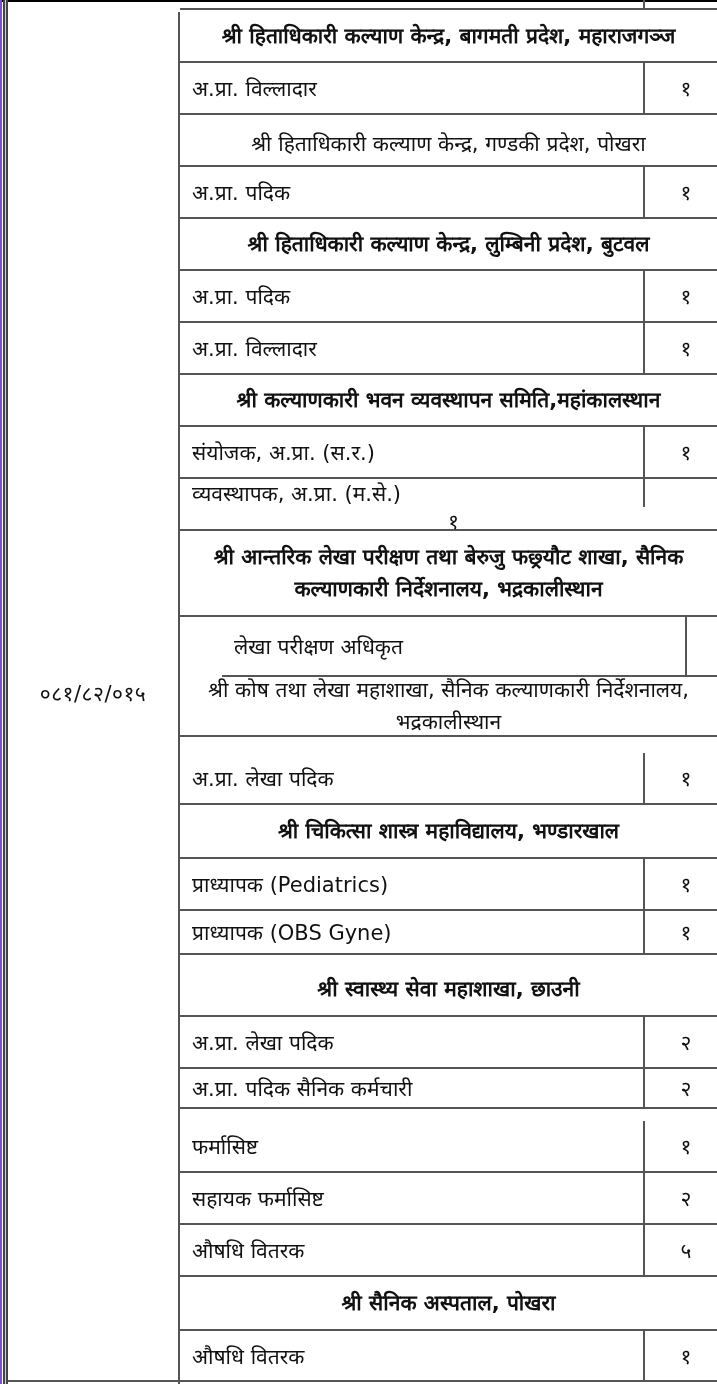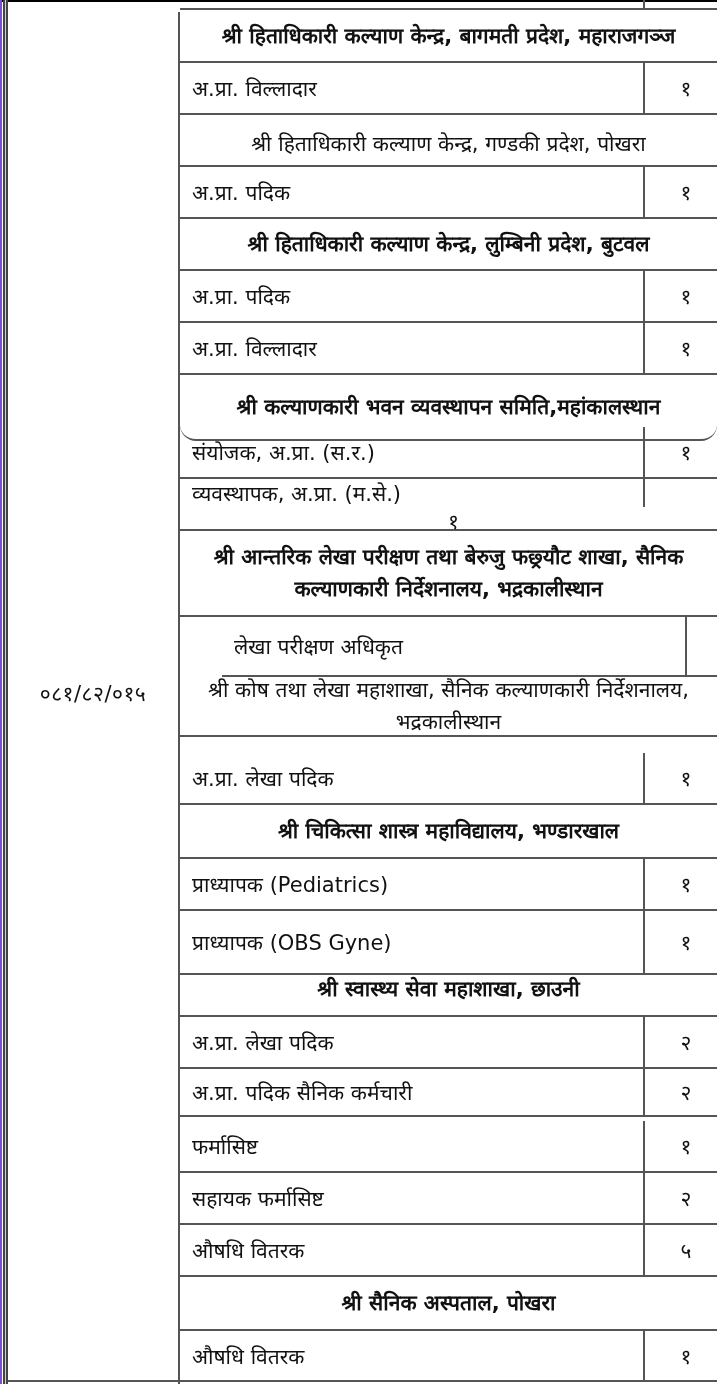"श्री कल्याणकारी भवन व्यवस्थापन" div.row { border-radius: 16px -> none; height: 66px -> 52px }
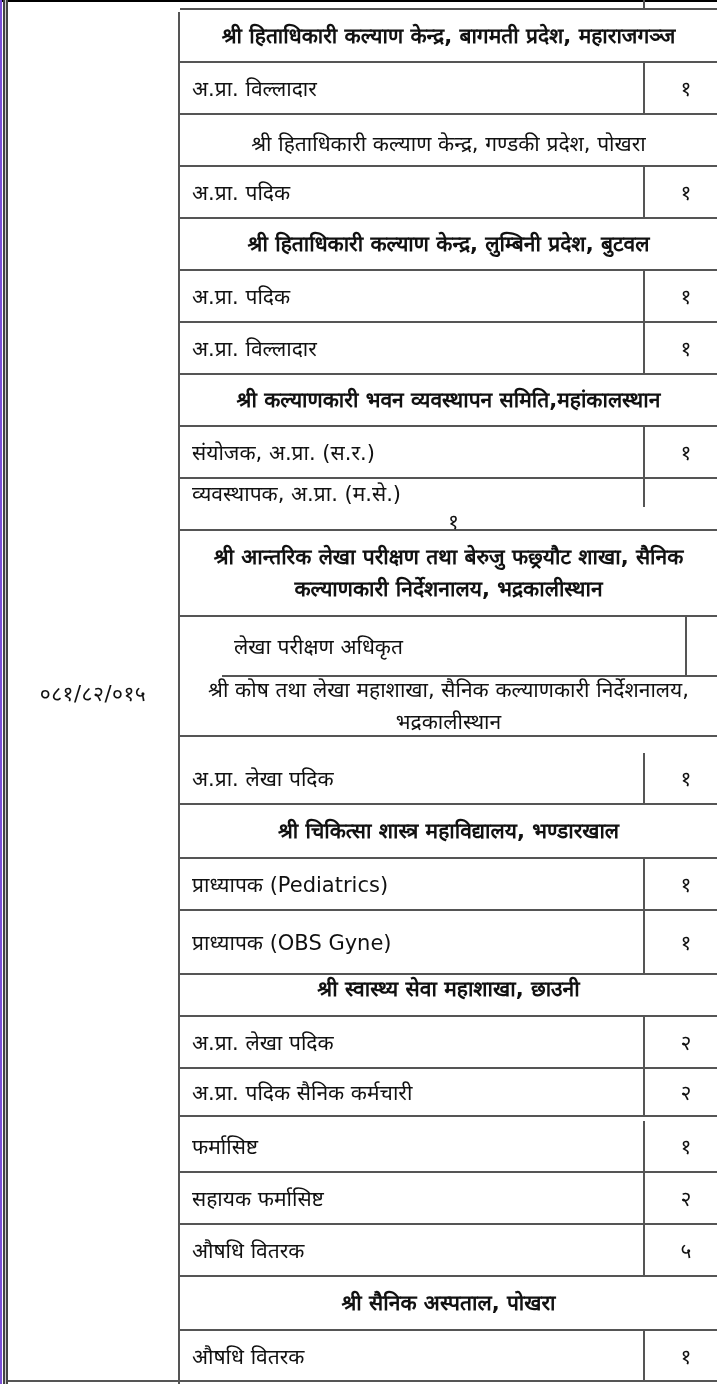"प्राध्यापक (OBS Gyne)" div.row { height: 64px -> 44px }
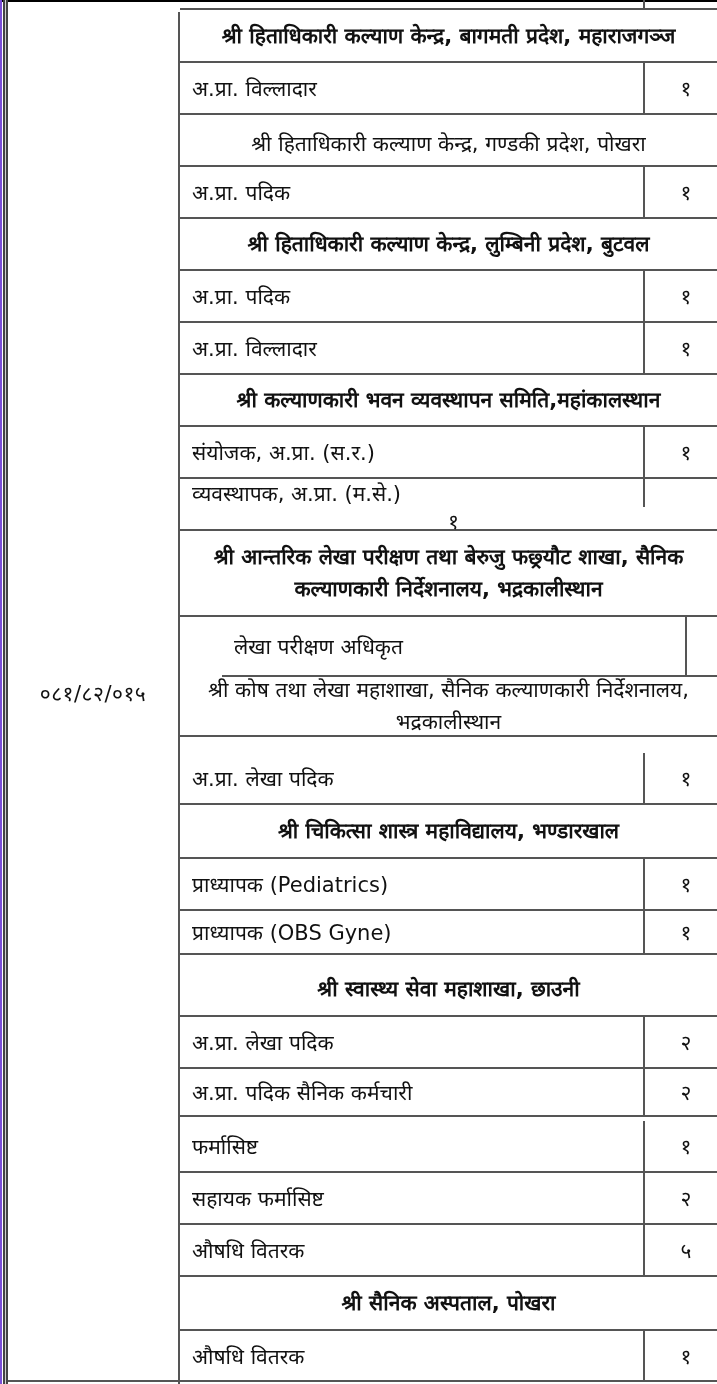"अ.प्रा. पदिक सैनिक कर्मचारी" div.row { height: 48px -> 40px }
